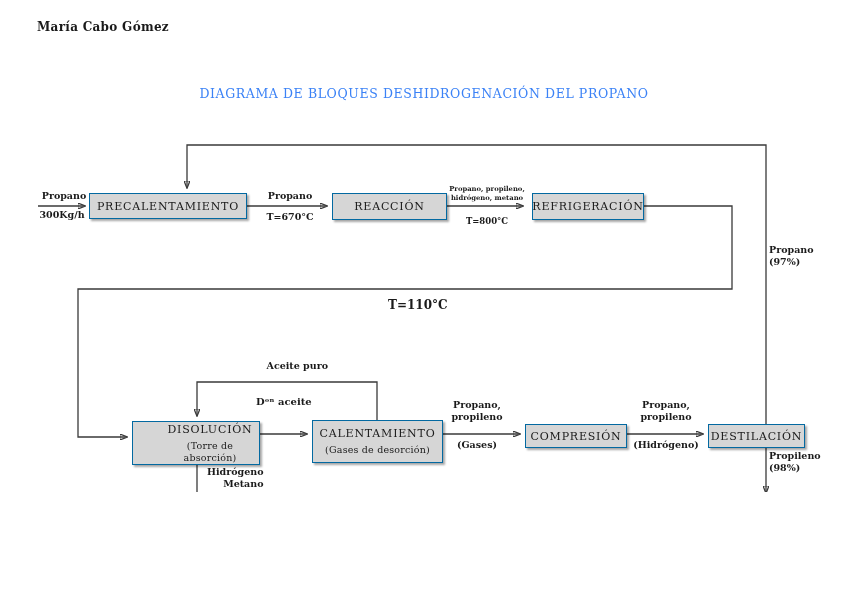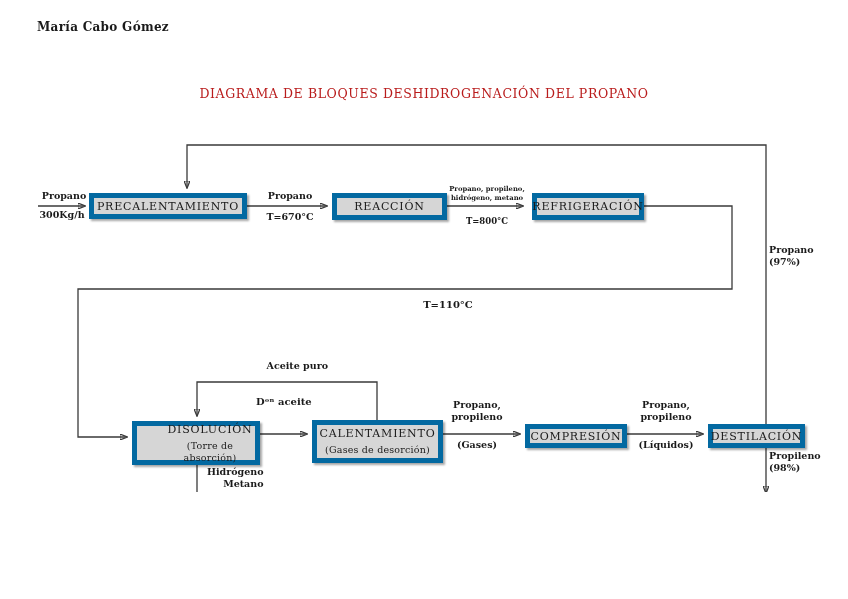"DIAGRAMA DE BLOQUES DESHIDROGENACIÓN DEL" .title { color: #b91c1c -> #3b82f6 }
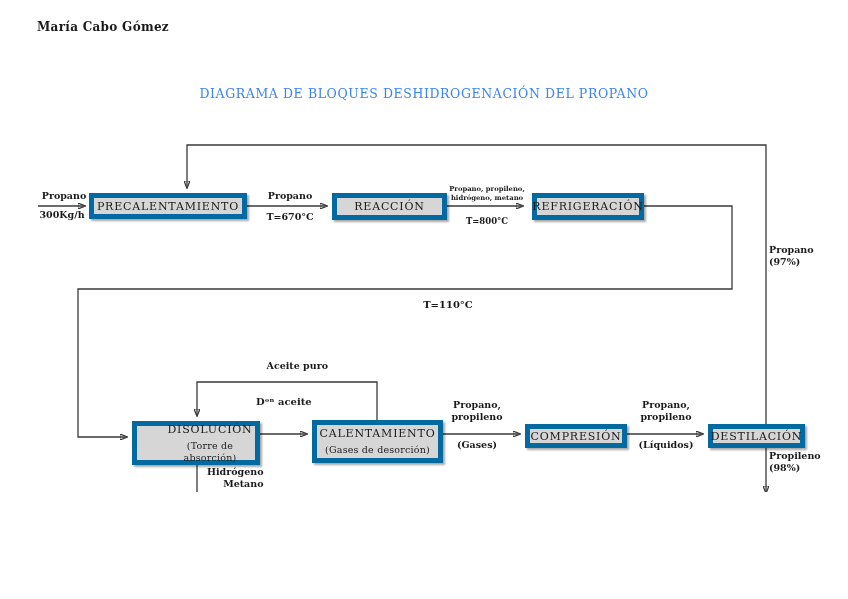"PRECALENTAMIENTO" .block { border: 5px solid #0369a1 -> 1px solid #0369a1 }
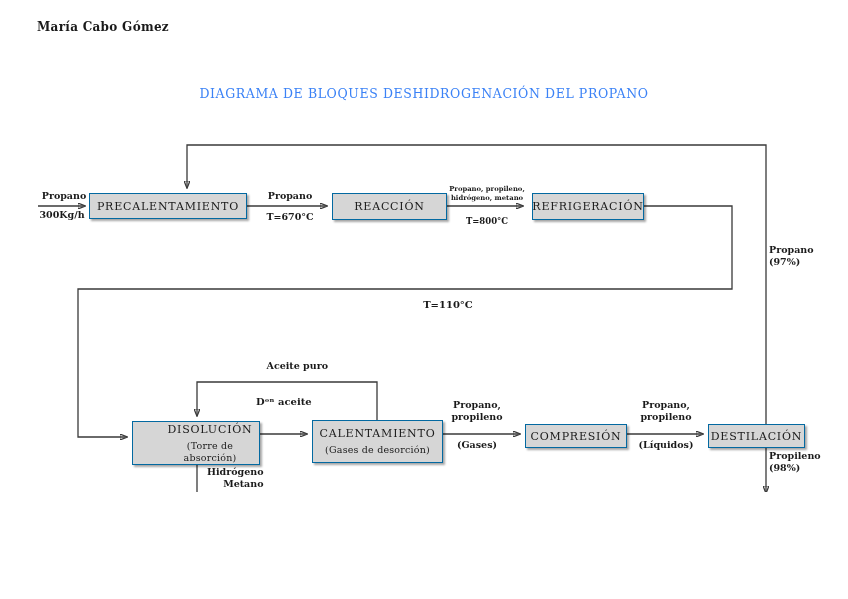"T=110°C" .l-cool-temp { font-size: 10px -> 12px; text-align: center -> left }
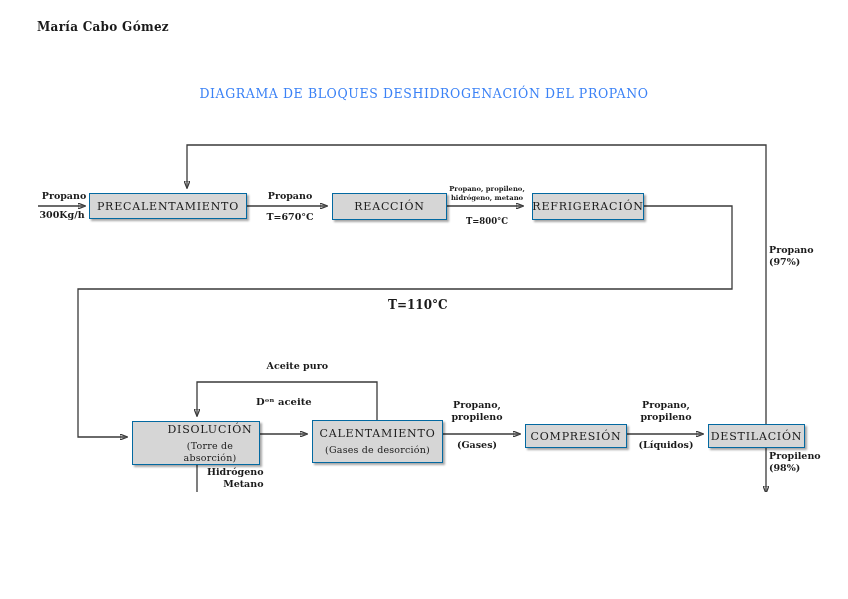"(Líquidos)" div.lbl { text: Líquidos -> Hidrógeno }
